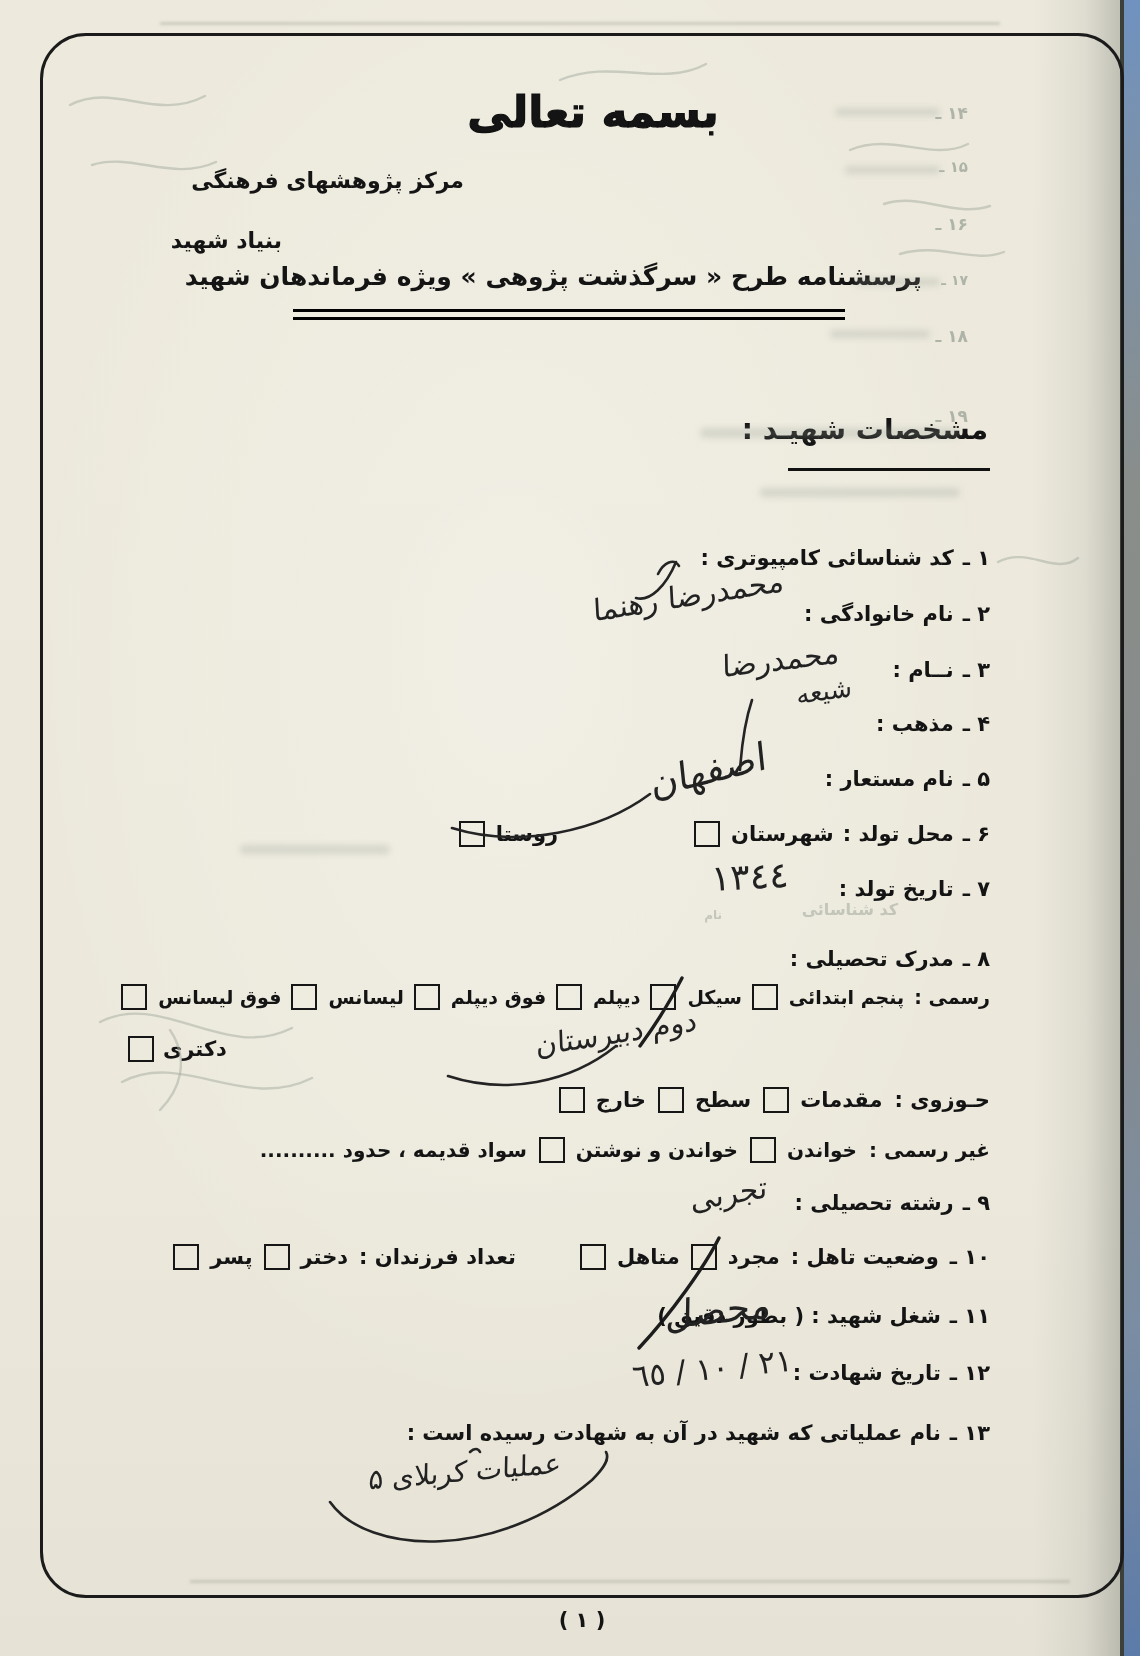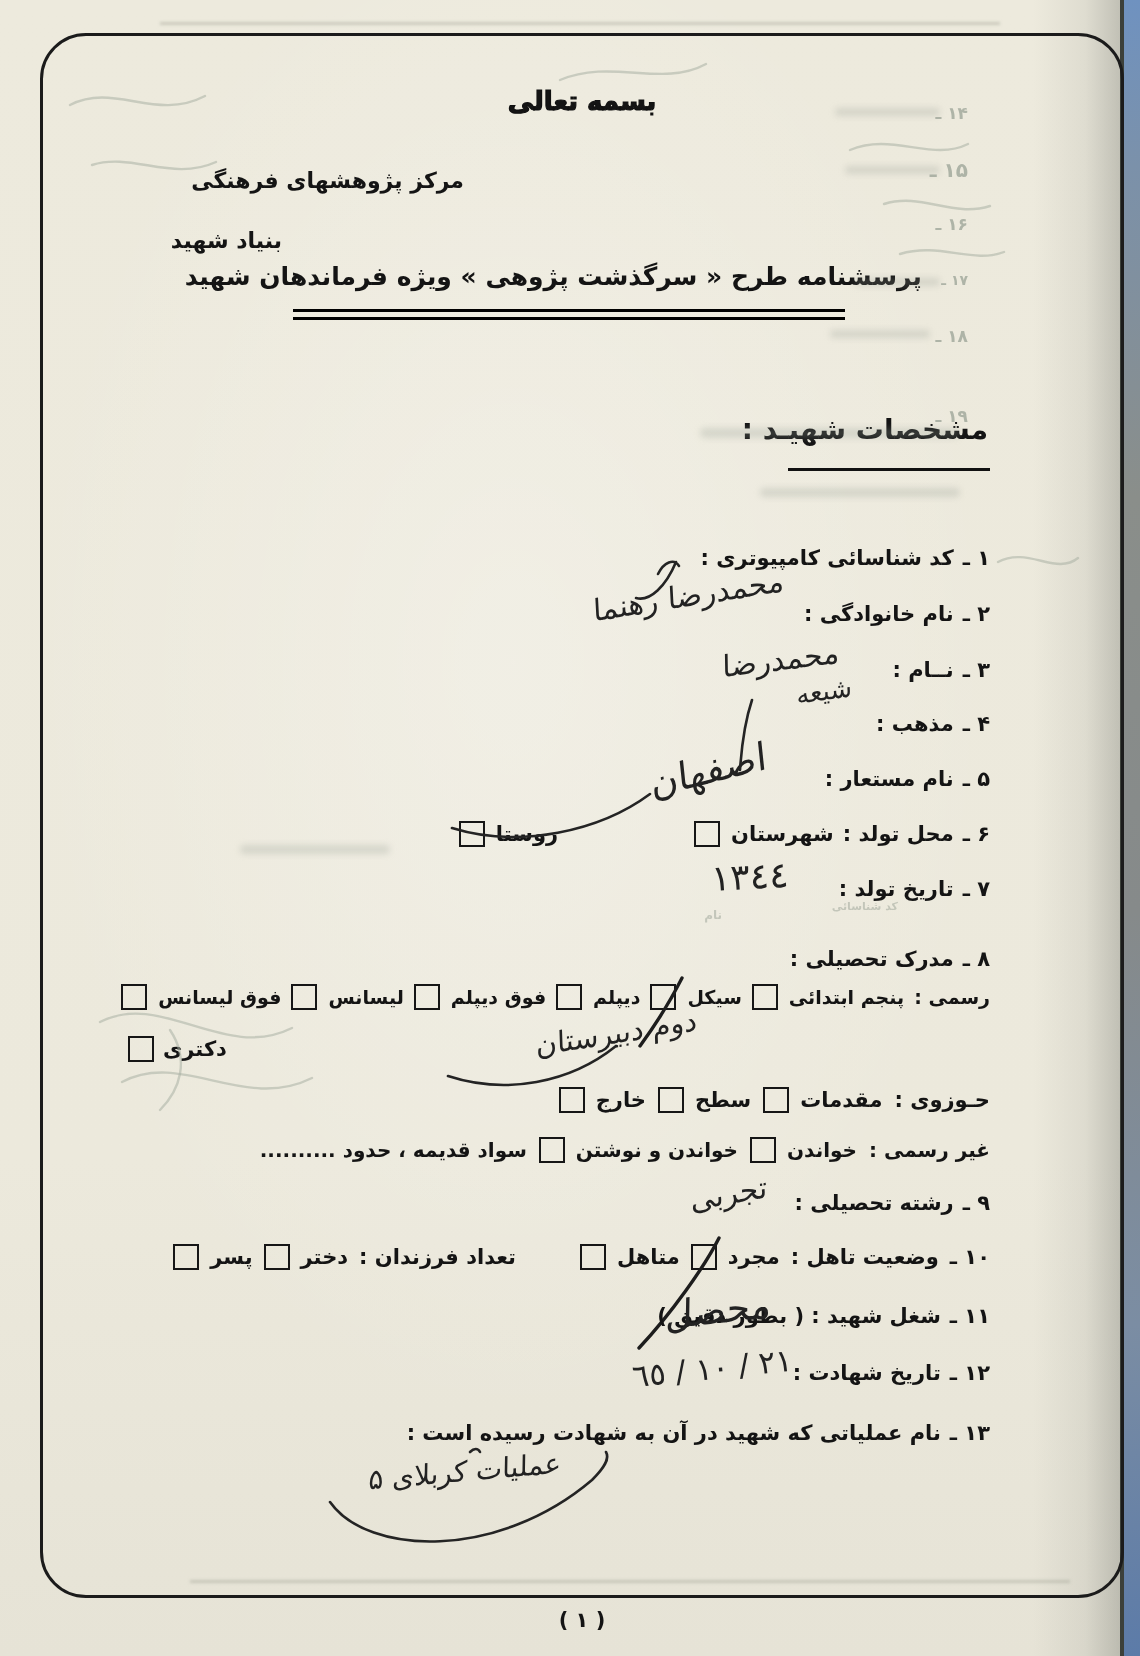"بسمه تعالی" .bismillah { font-size: 26px -> 44px; margin-left: none -> 11px }
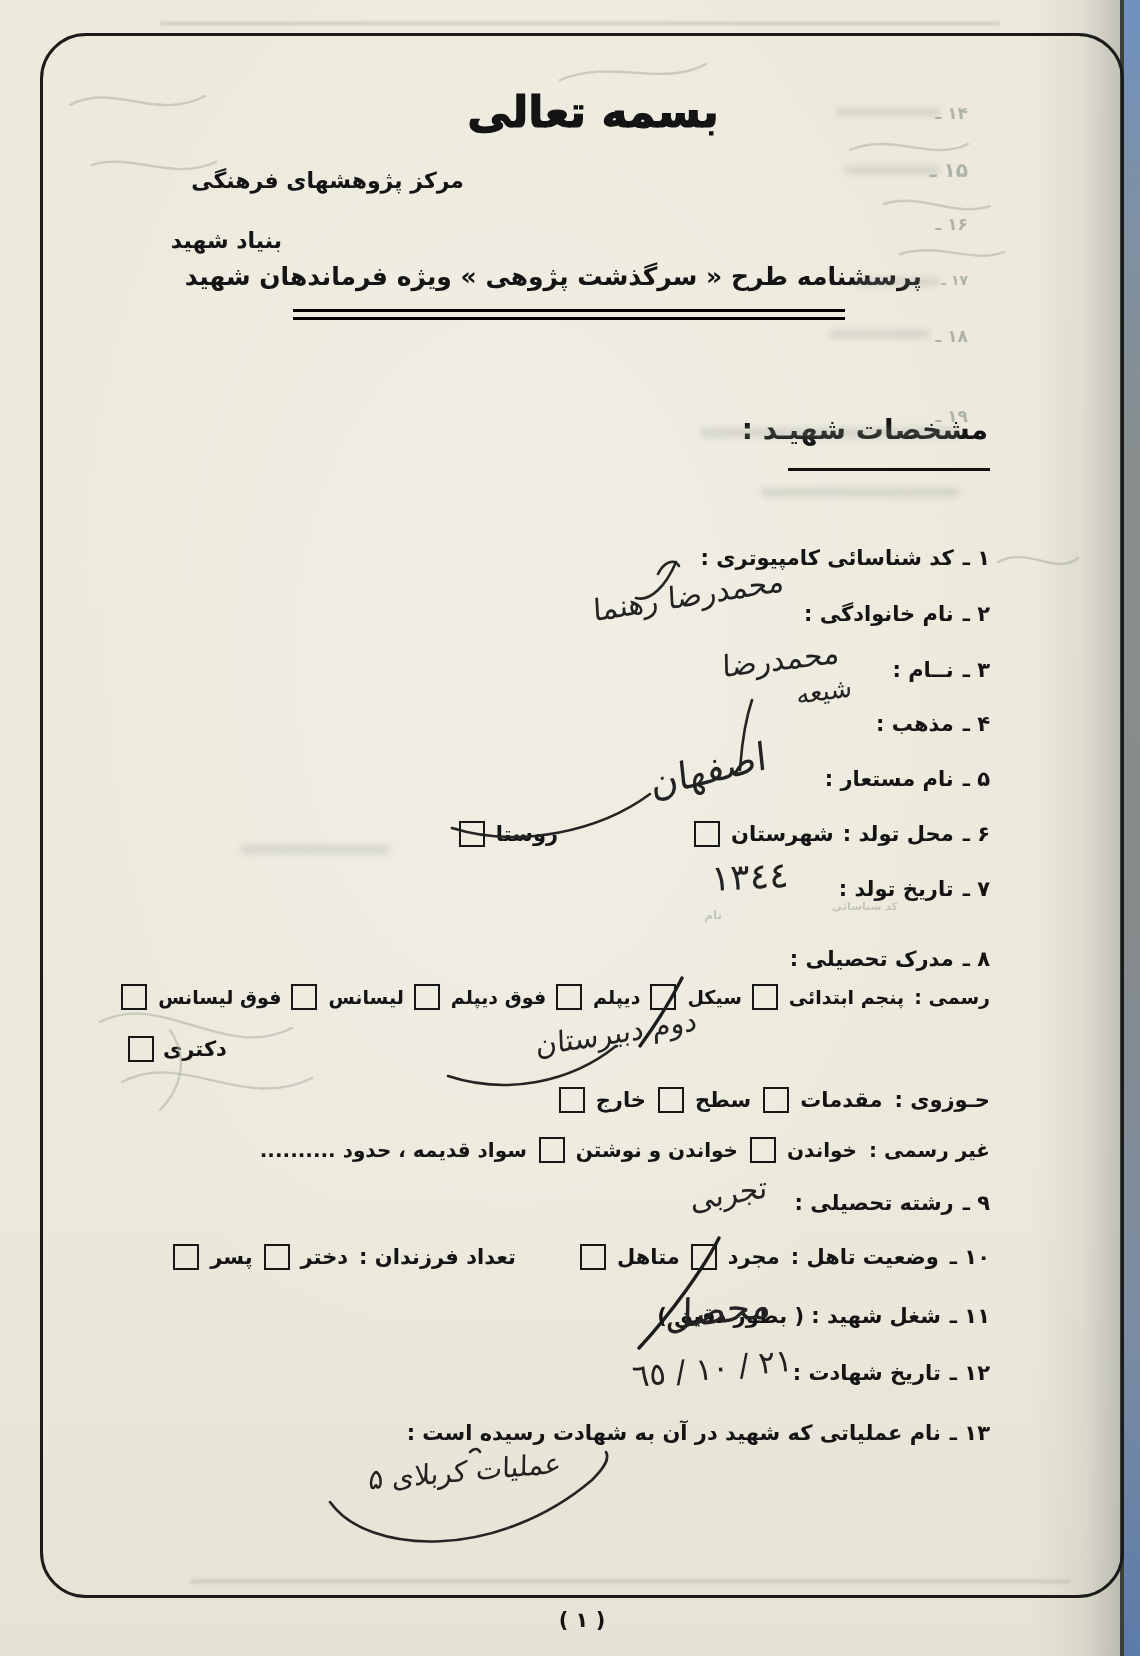"۱۵ ـ" div.ghost { font-size: 20px -> 15px }
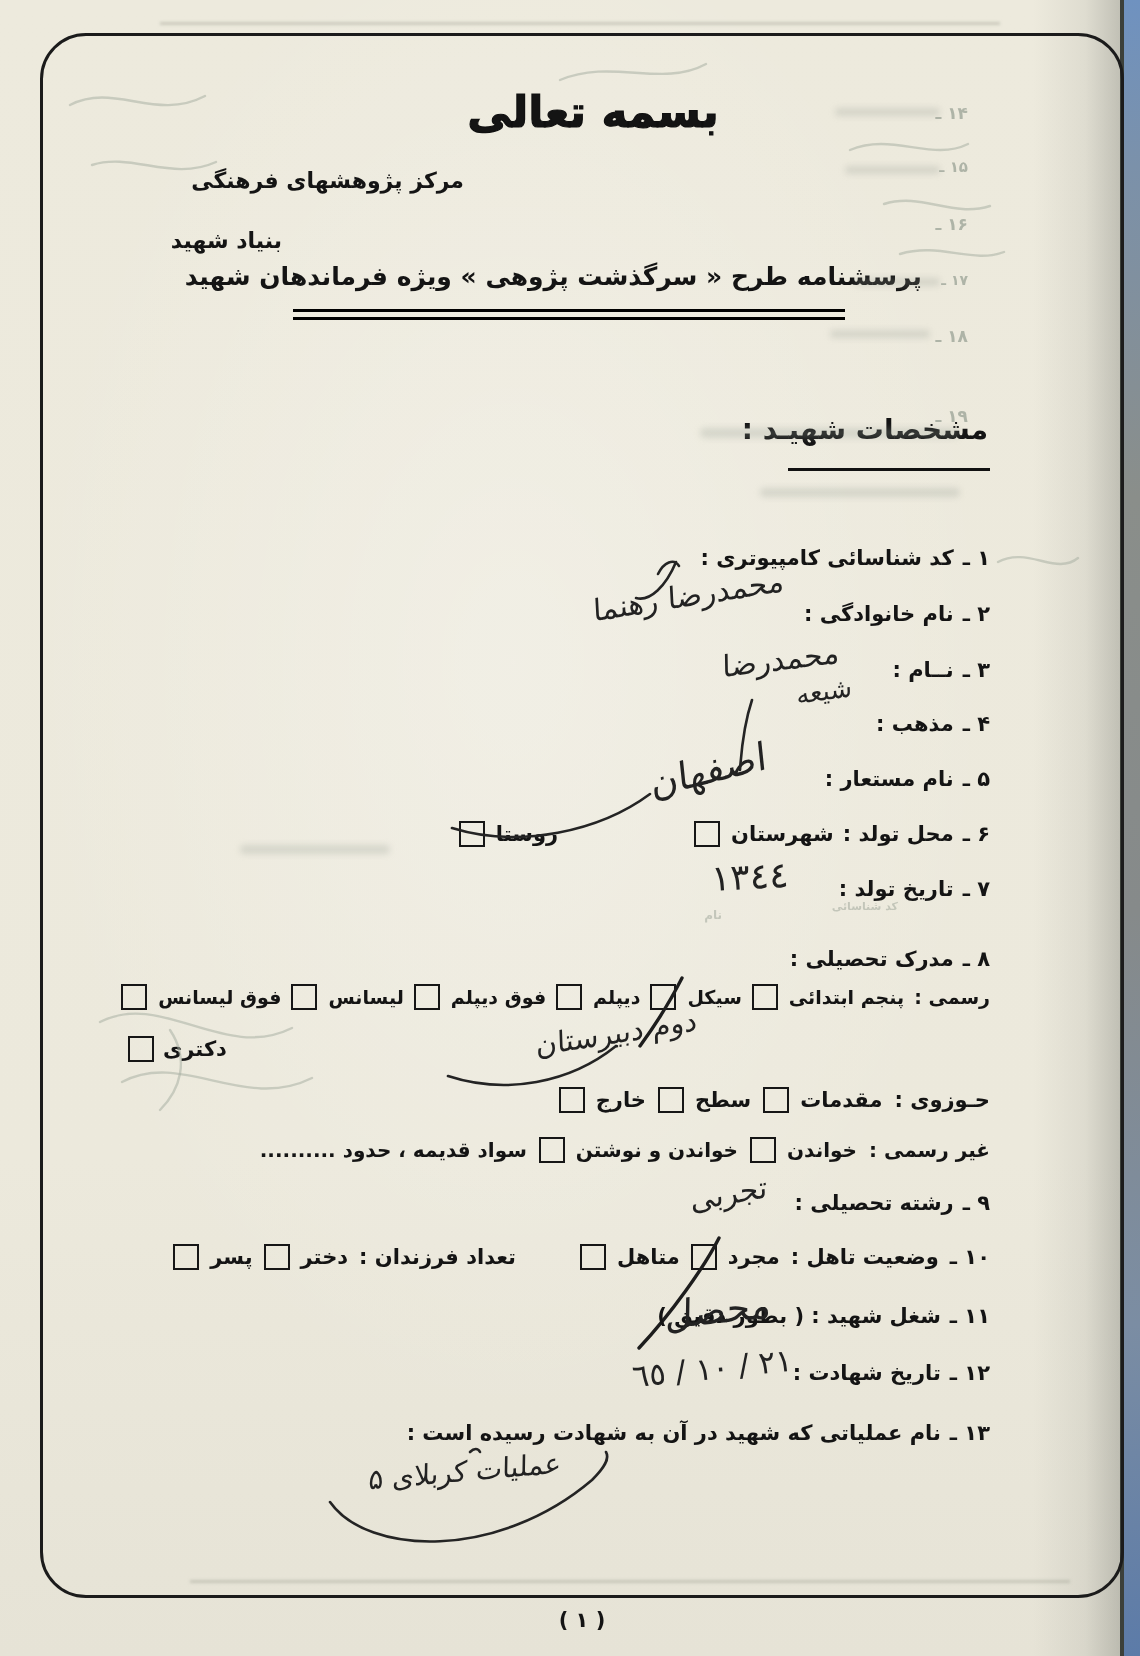"کد شناسائی" div.ghost { font-size: 11px -> 16px }
